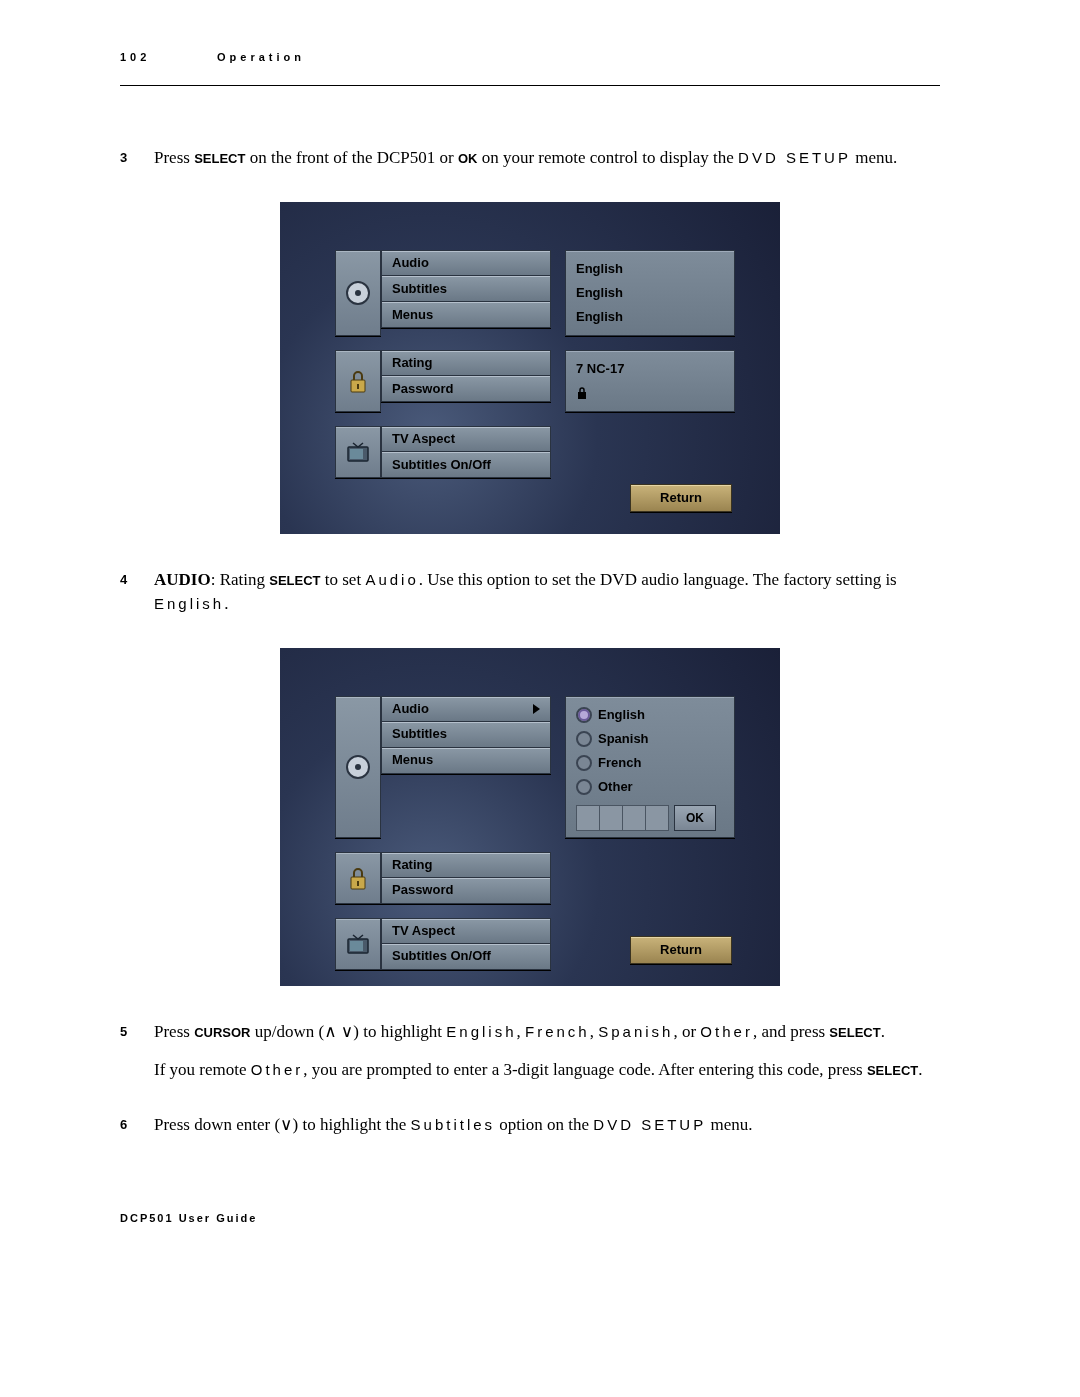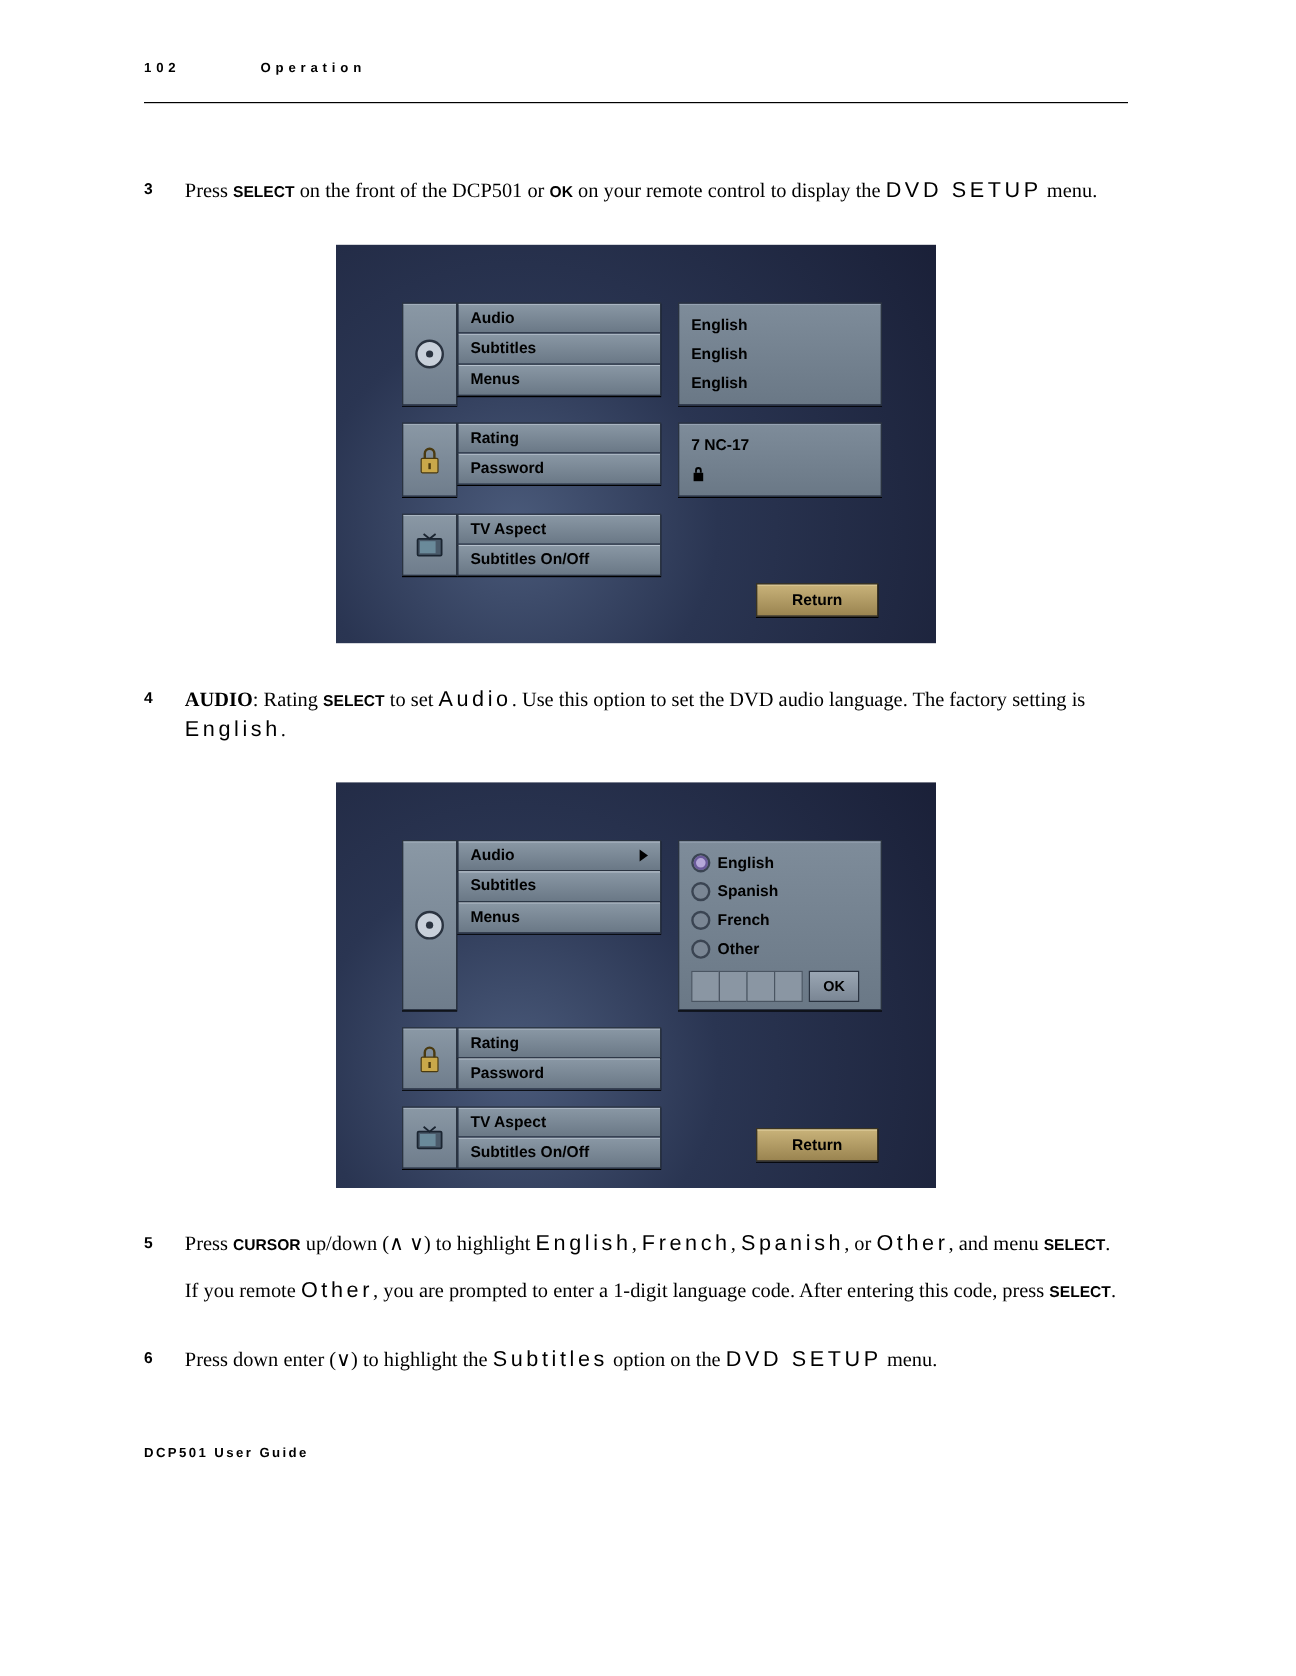"DVD SETUP" .step-body .mono { font-size: 18px -> 15px }
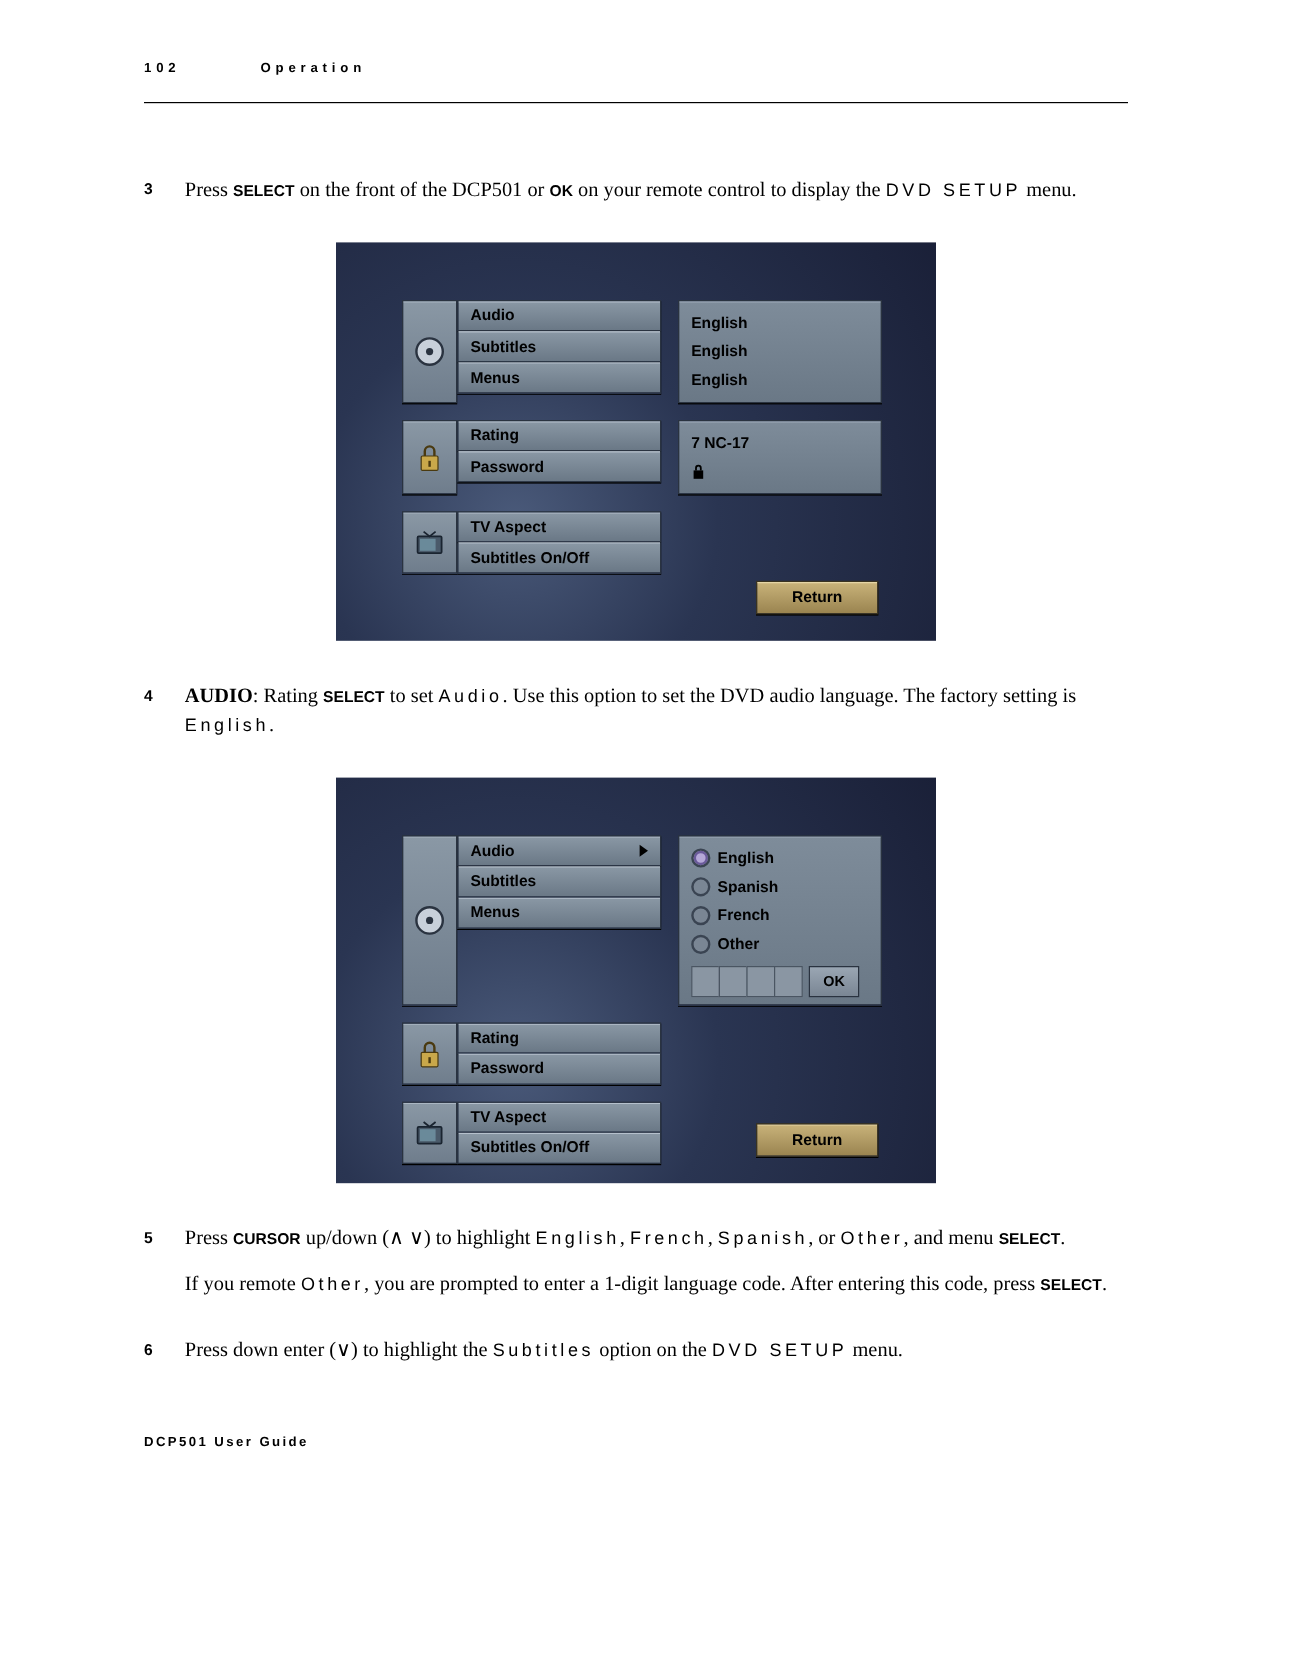", and menu" span { text: menu -> press }
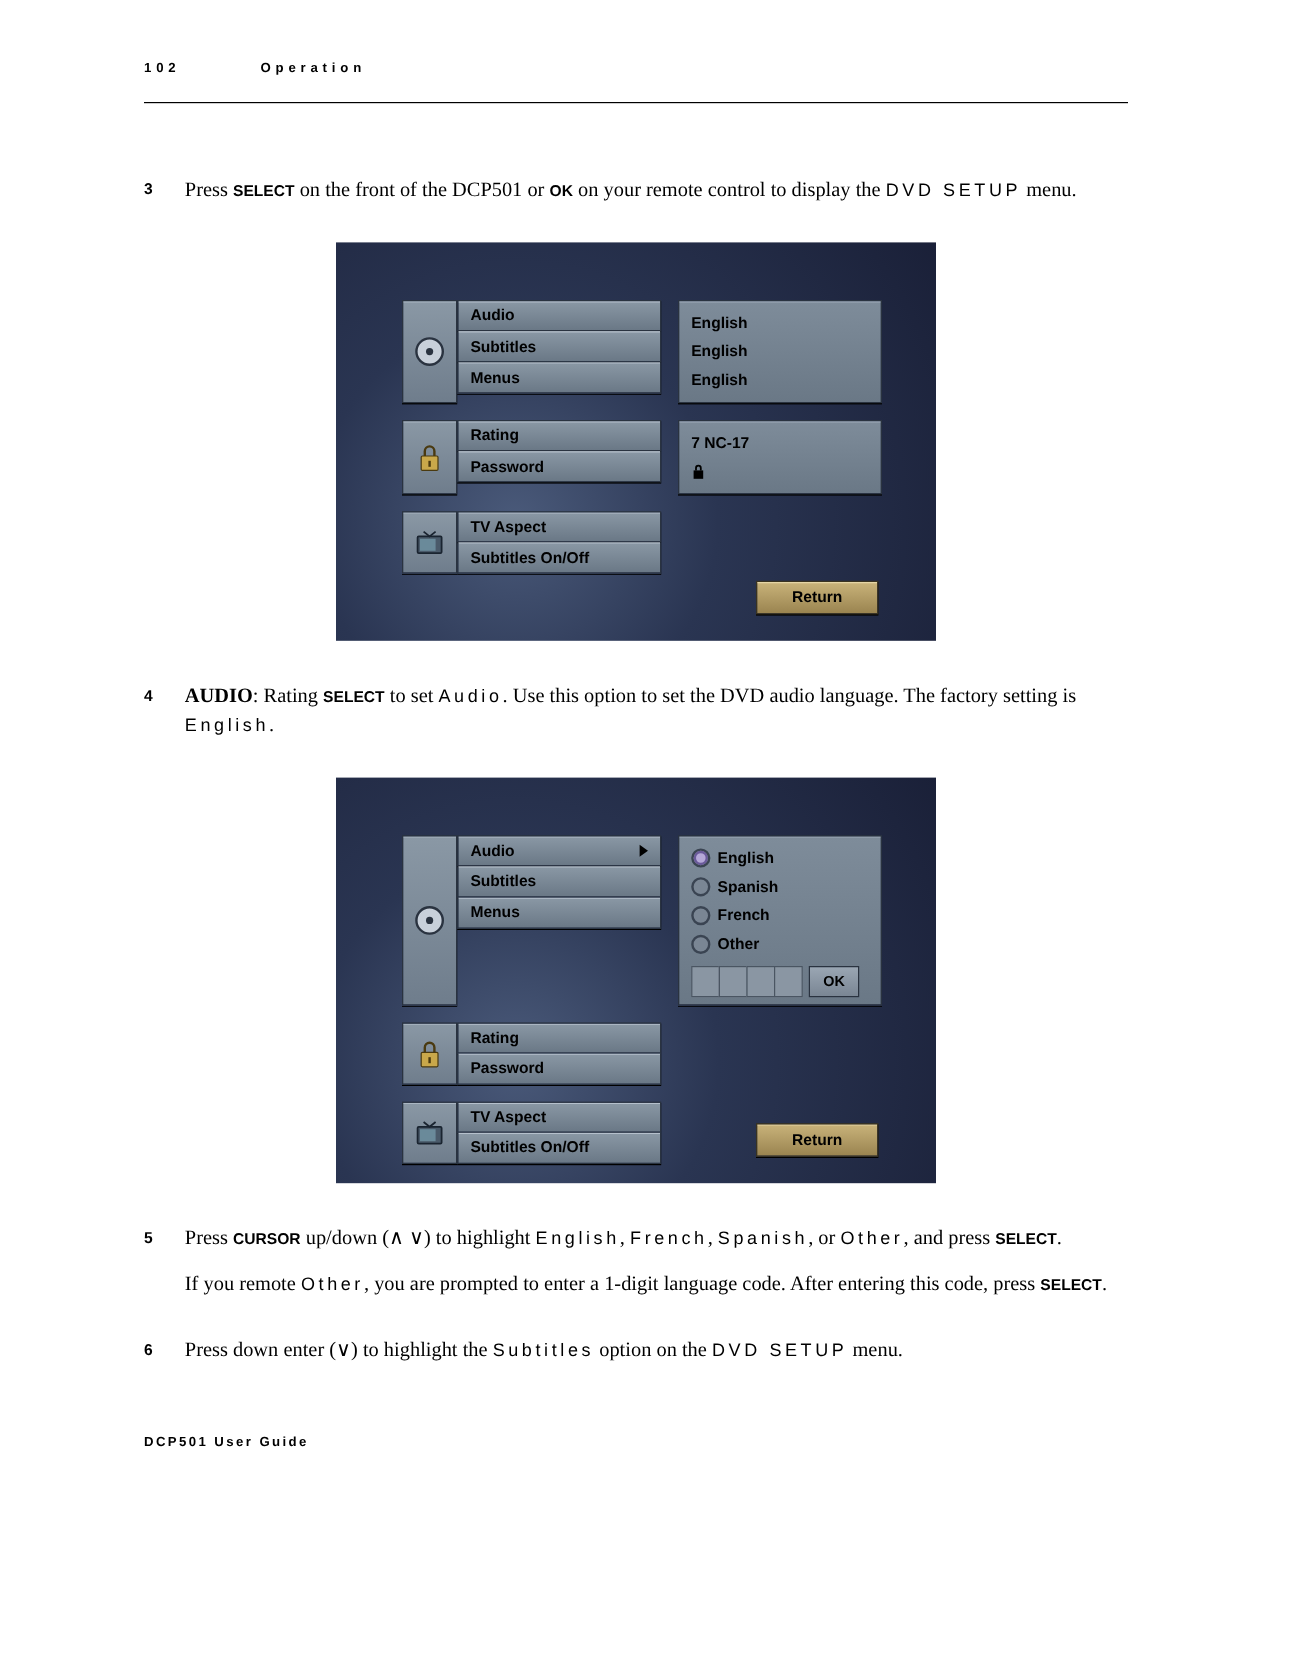", you are prompted to" span { text: 1-digit -> 3-digit }
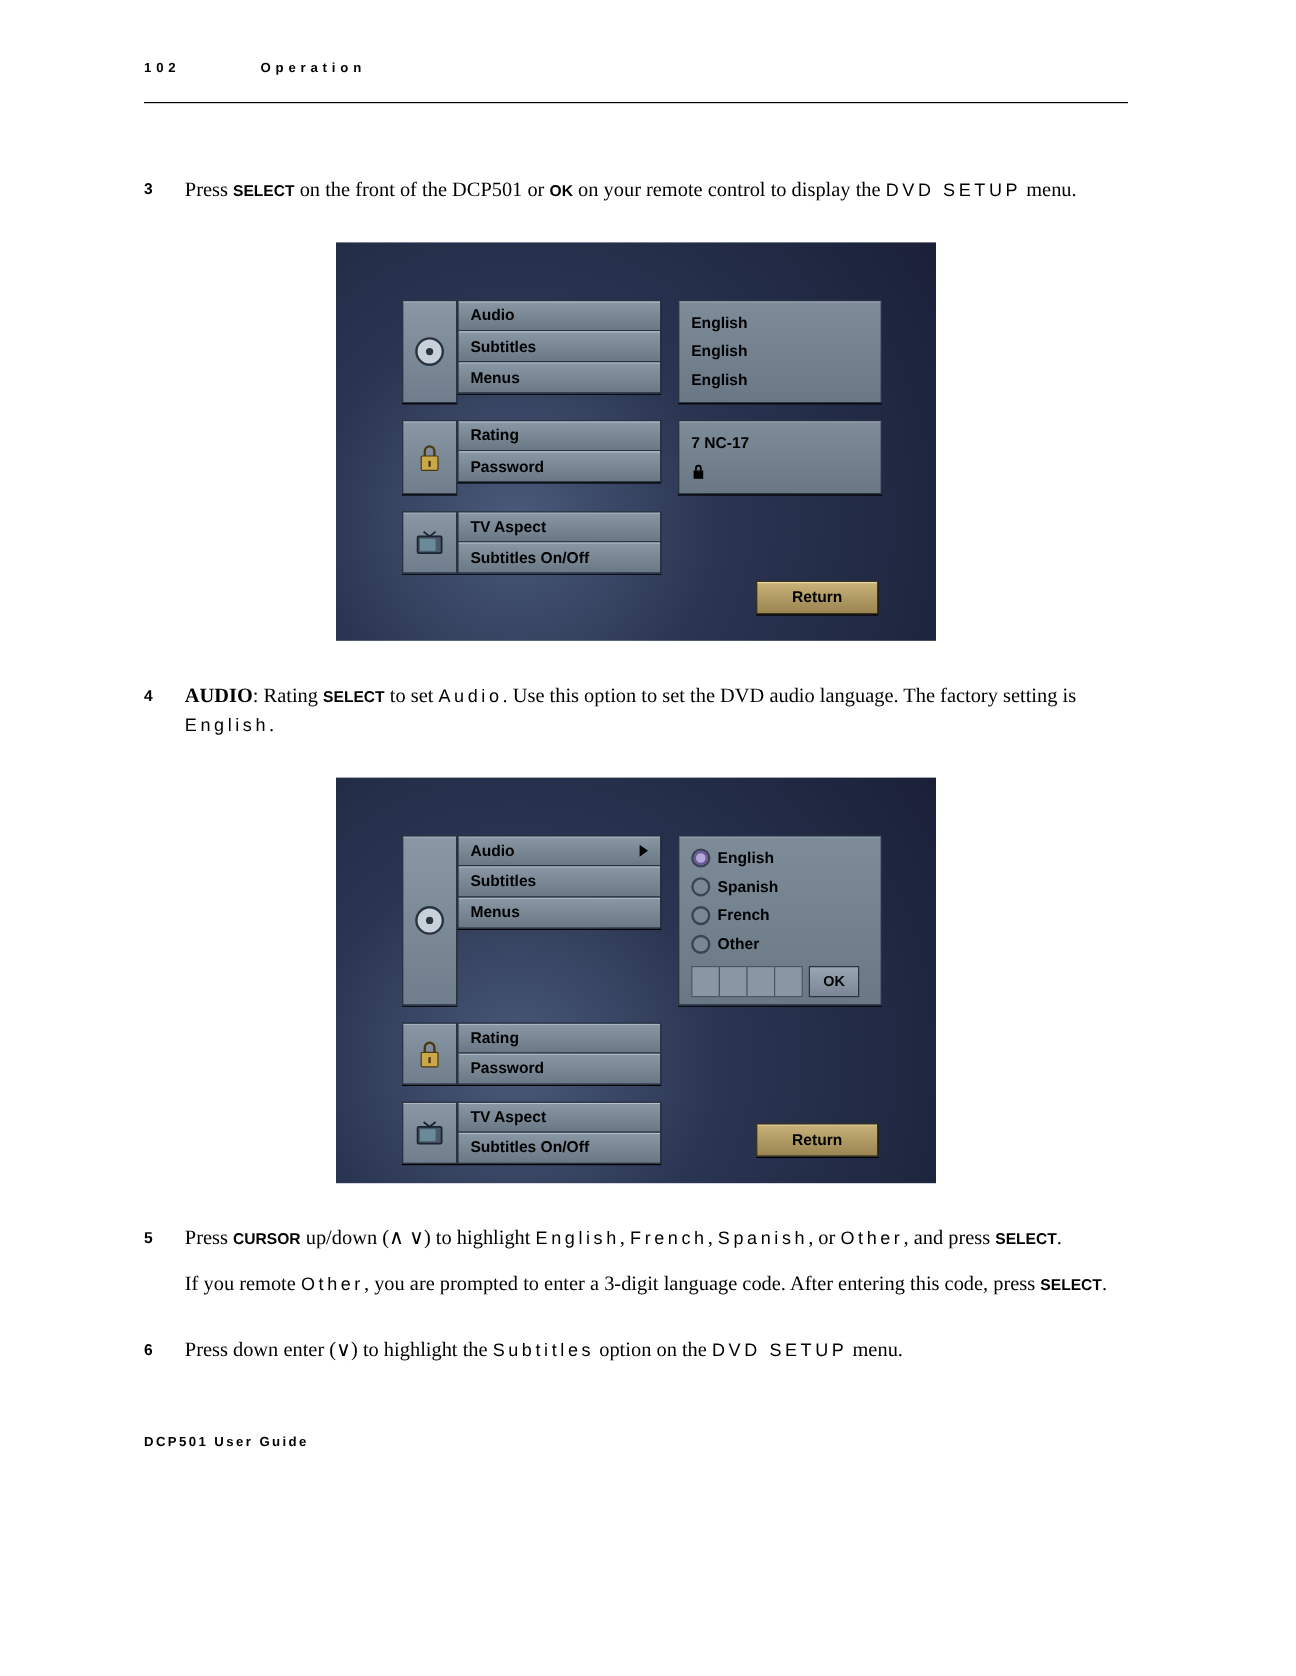"DCP501 User Guide" .footer { margin-top: 44px -> 60px }
